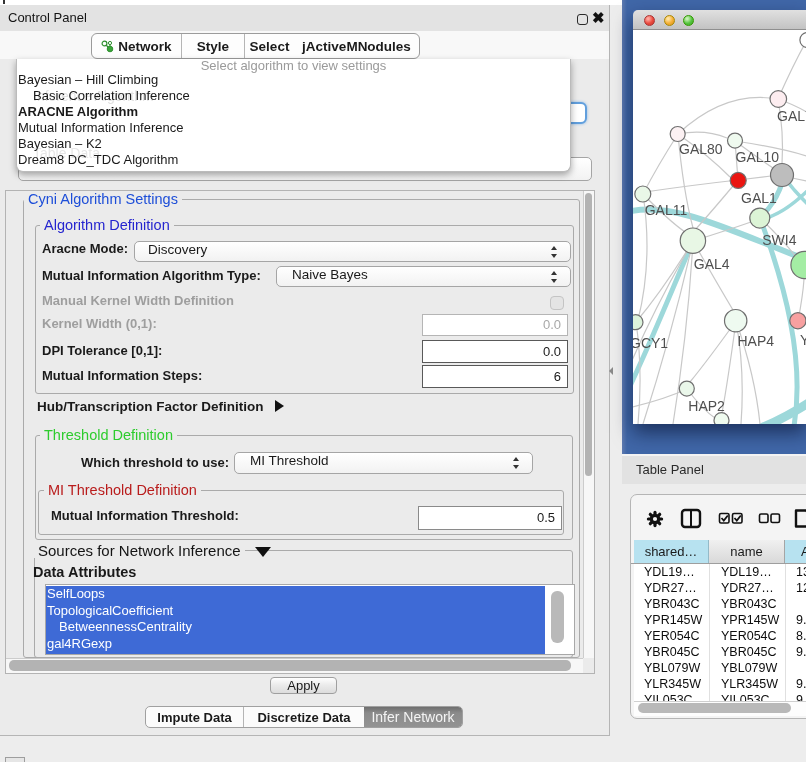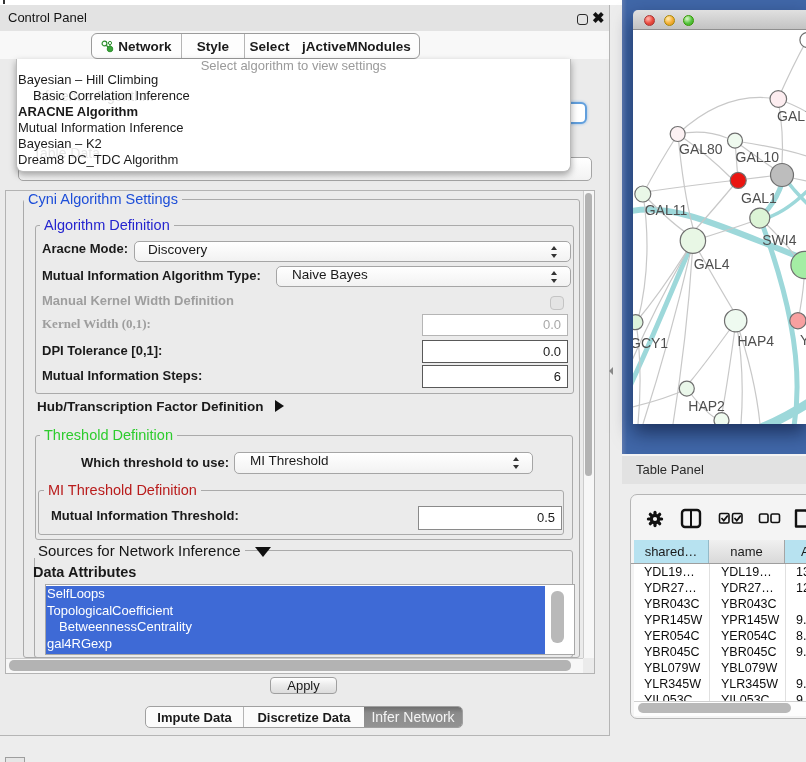"Kernel Width (0,1):" div.row { font-family: Liberation Serif, serif -> none }
